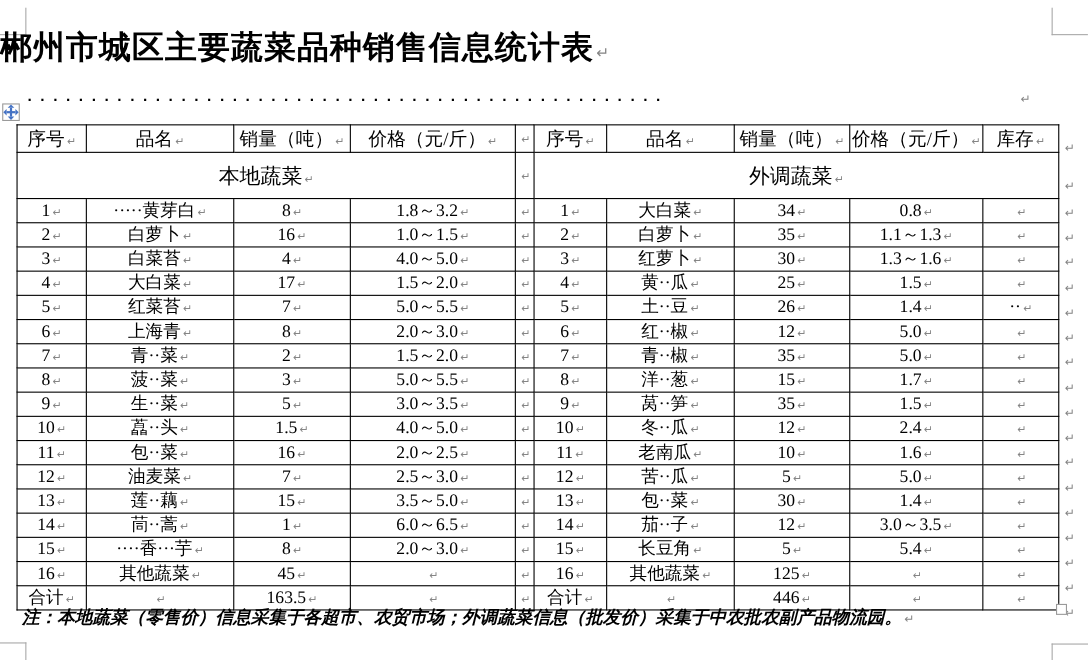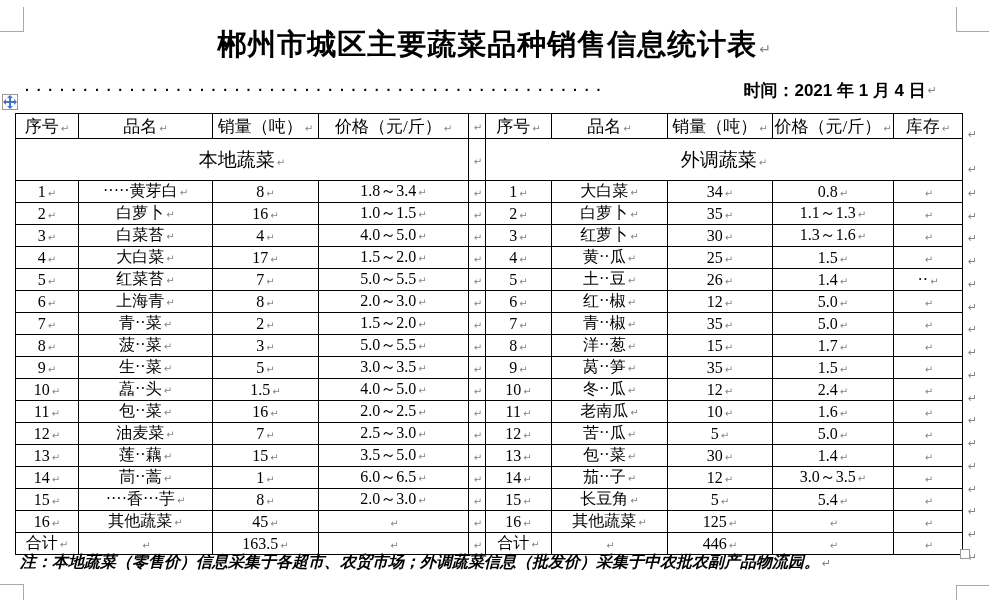"郴州市城区主要蔬菜品种销售信息统计表 ↵" .title-line { text-align: center -> none }
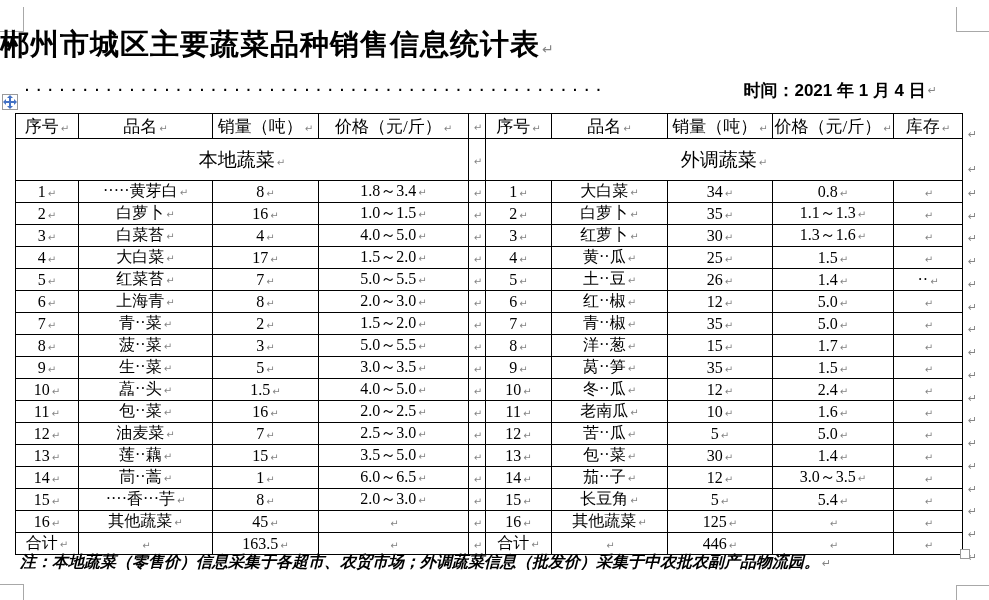"时间：2021 年 1 月 4" span { html: <span>时间：2021 年 1 月 4 日</span> -> none }
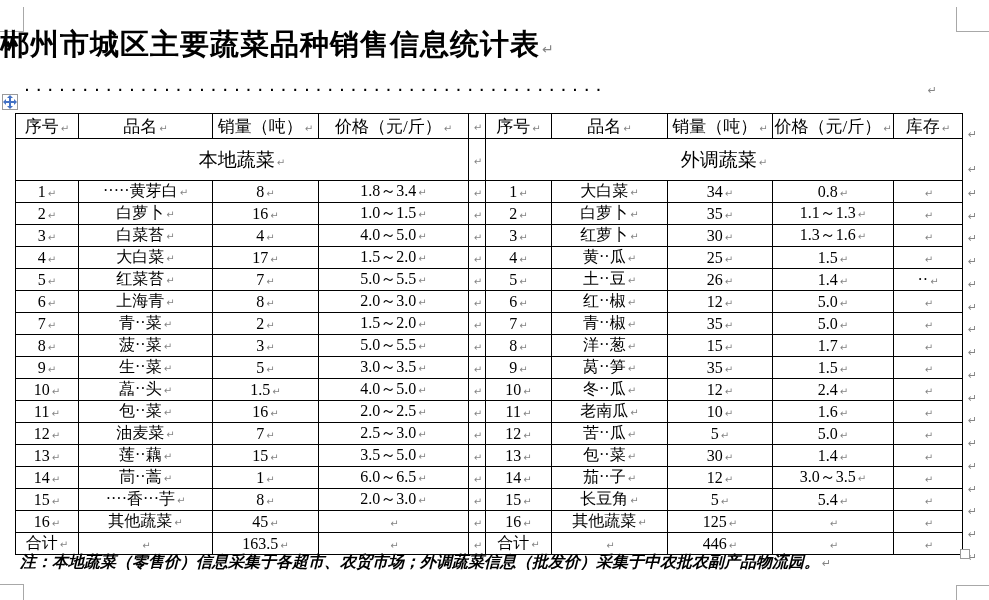"1.8～3.4" span.t { text: 3.4 -> 3.2 }
